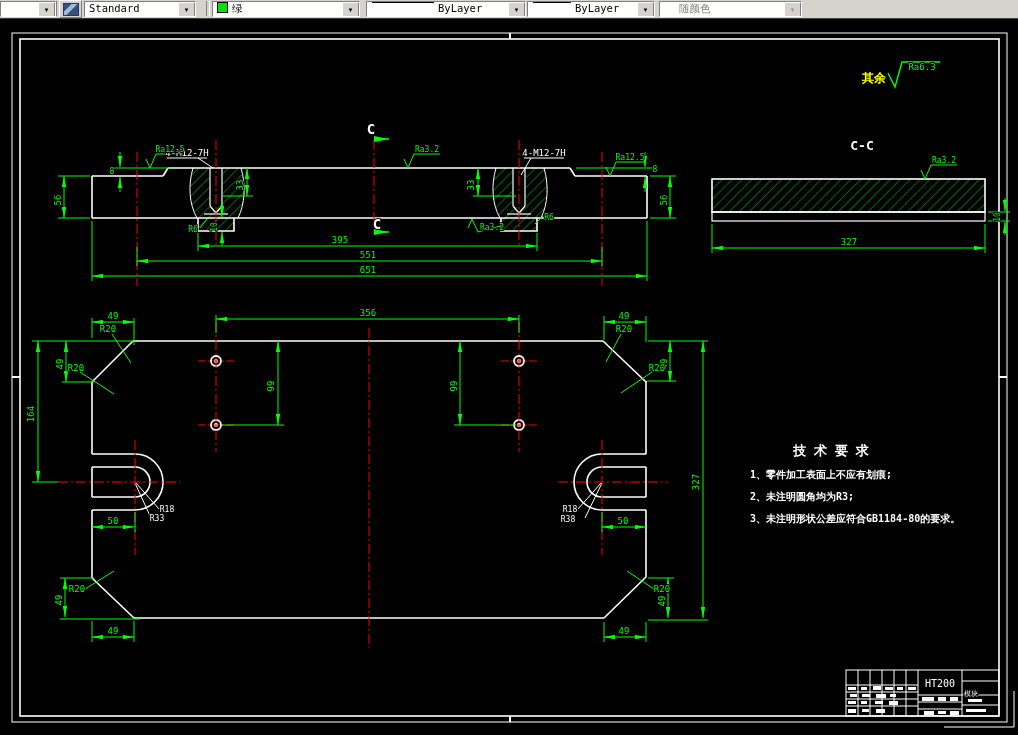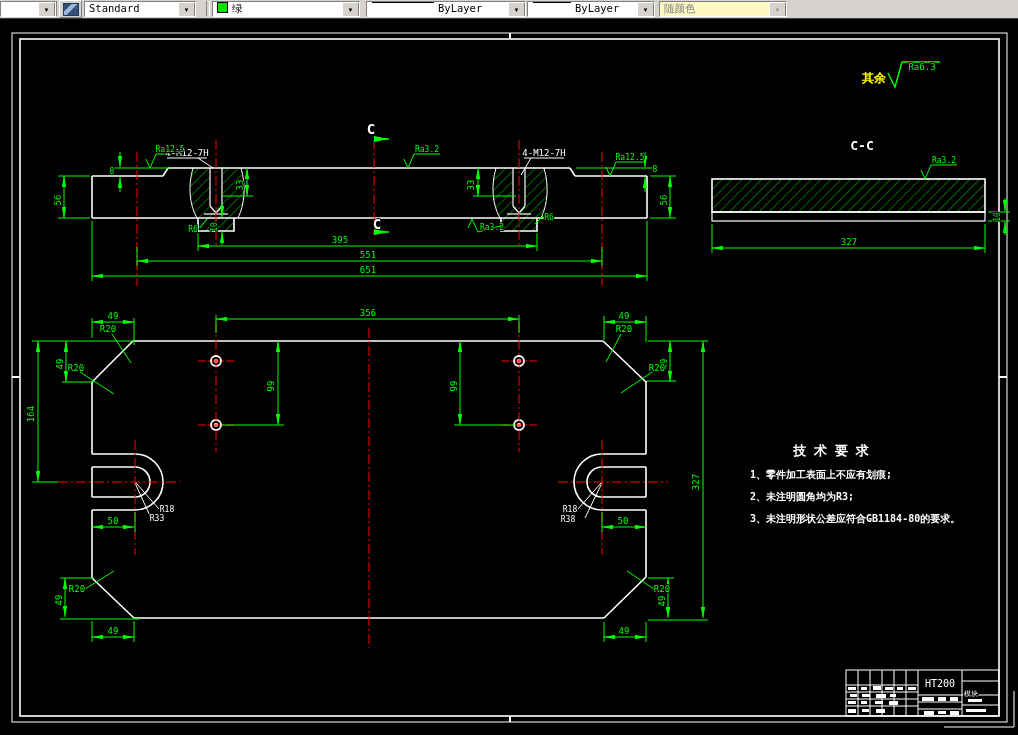"随颜色" .combo.disabled { background: #fef9c3 -> #ffffff; padding-left: none -> 15px }
